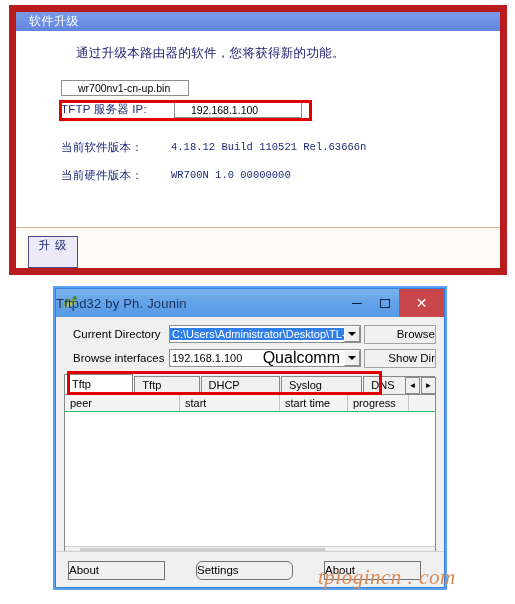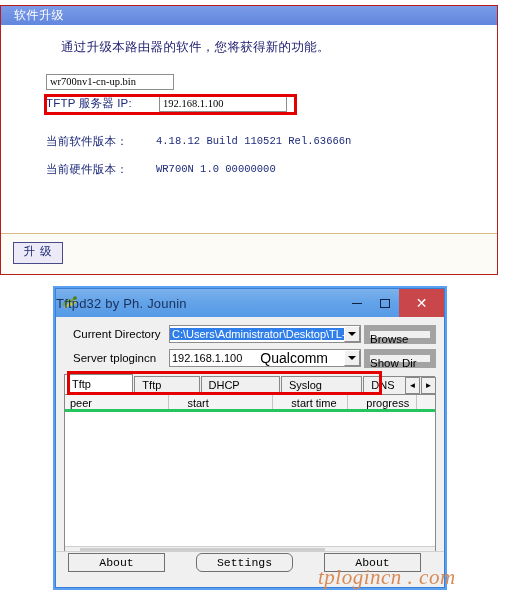"软件升级" .router-panel { border: 1px solid #b91c1c -> 7px solid #b91c1c; left: 0 -> 9px }
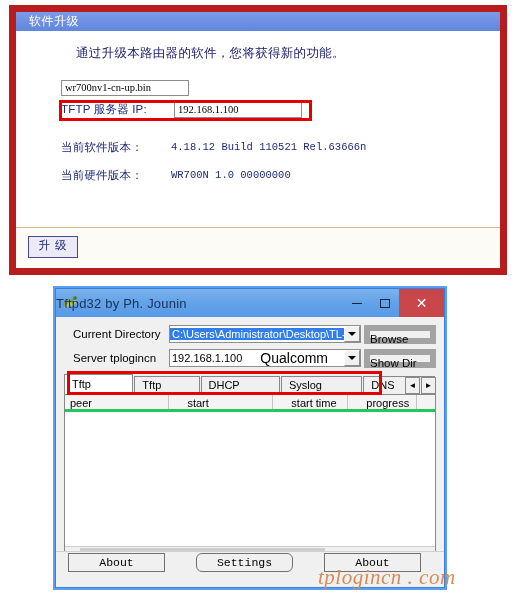"wr700nv1-cn-up.bin" .field-input { font-family: Liberation Serif, serif -> Liberation Sans, sans-serif; padding-left: 3px -> 16px }
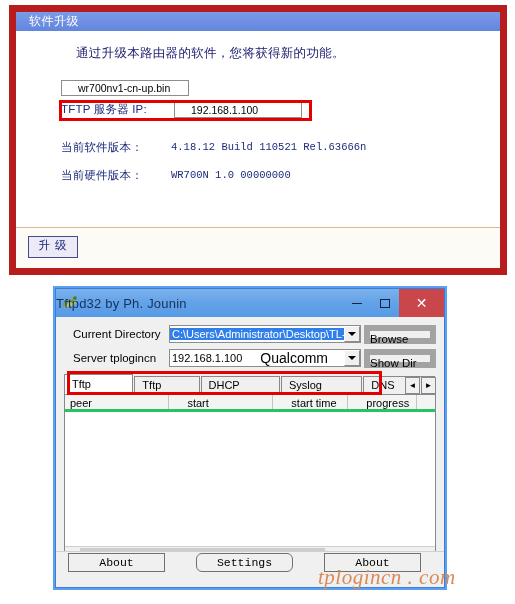"升 级" .upgrade-btn { height: 22px -> 32px }
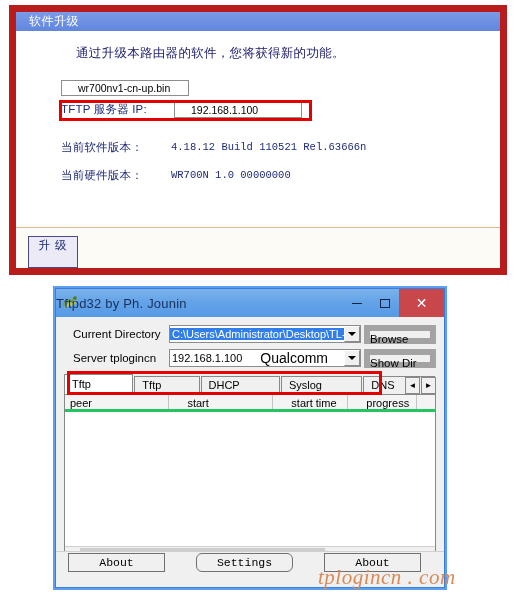"Browse" .side-btn { border: 6px solid #a3a3a3 -> 1px solid #a3a3a3; text-align: left -> right }
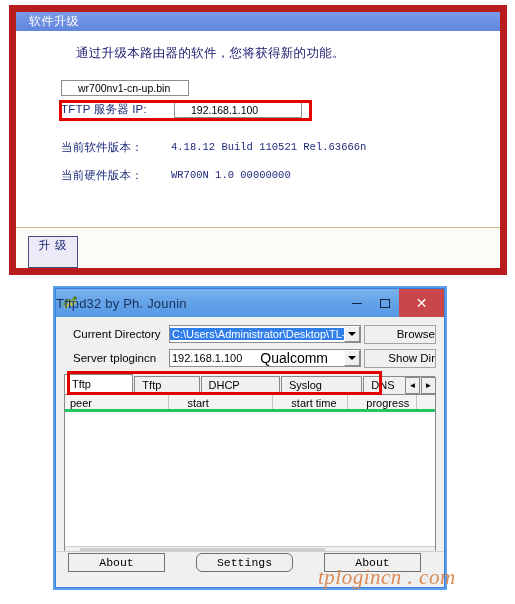"Server tplogincn" div.top-label { text: Server tplogincn -> Browse interfaces }
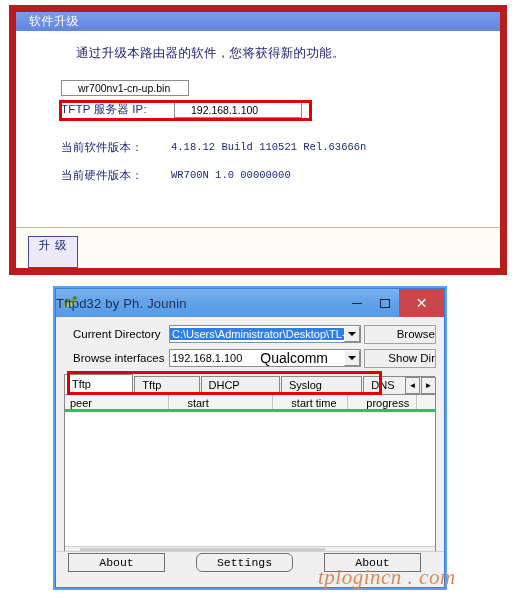"Qualcomm" .combo-sub { font-size: 14px -> 16px; padding-right: 16px -> 4px }
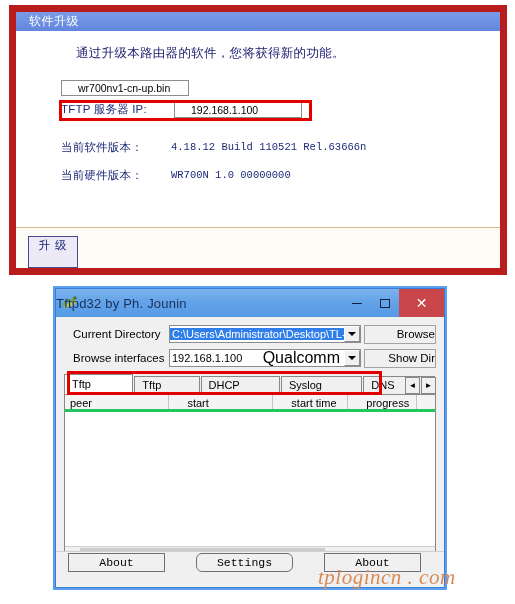"peer" .list-head { border-bottom: 3px solid #22c55e -> 1px solid #22c55e; gap: 13px -> none }
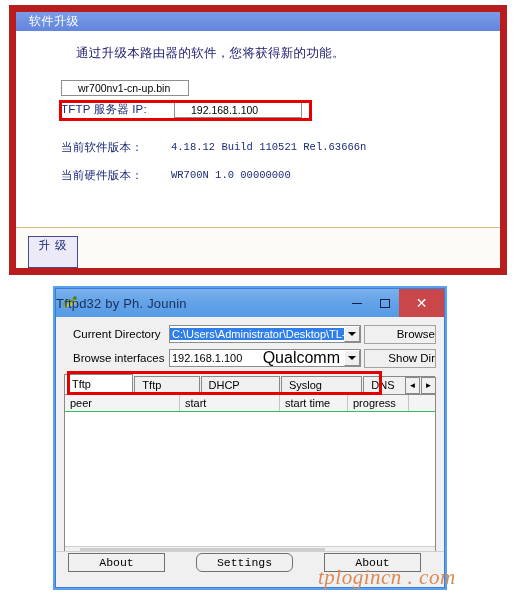"About" .bot-btn { font-family: Liberation Mono, monospace -> none; text-align: center -> left; top: 1px -> 9px }
